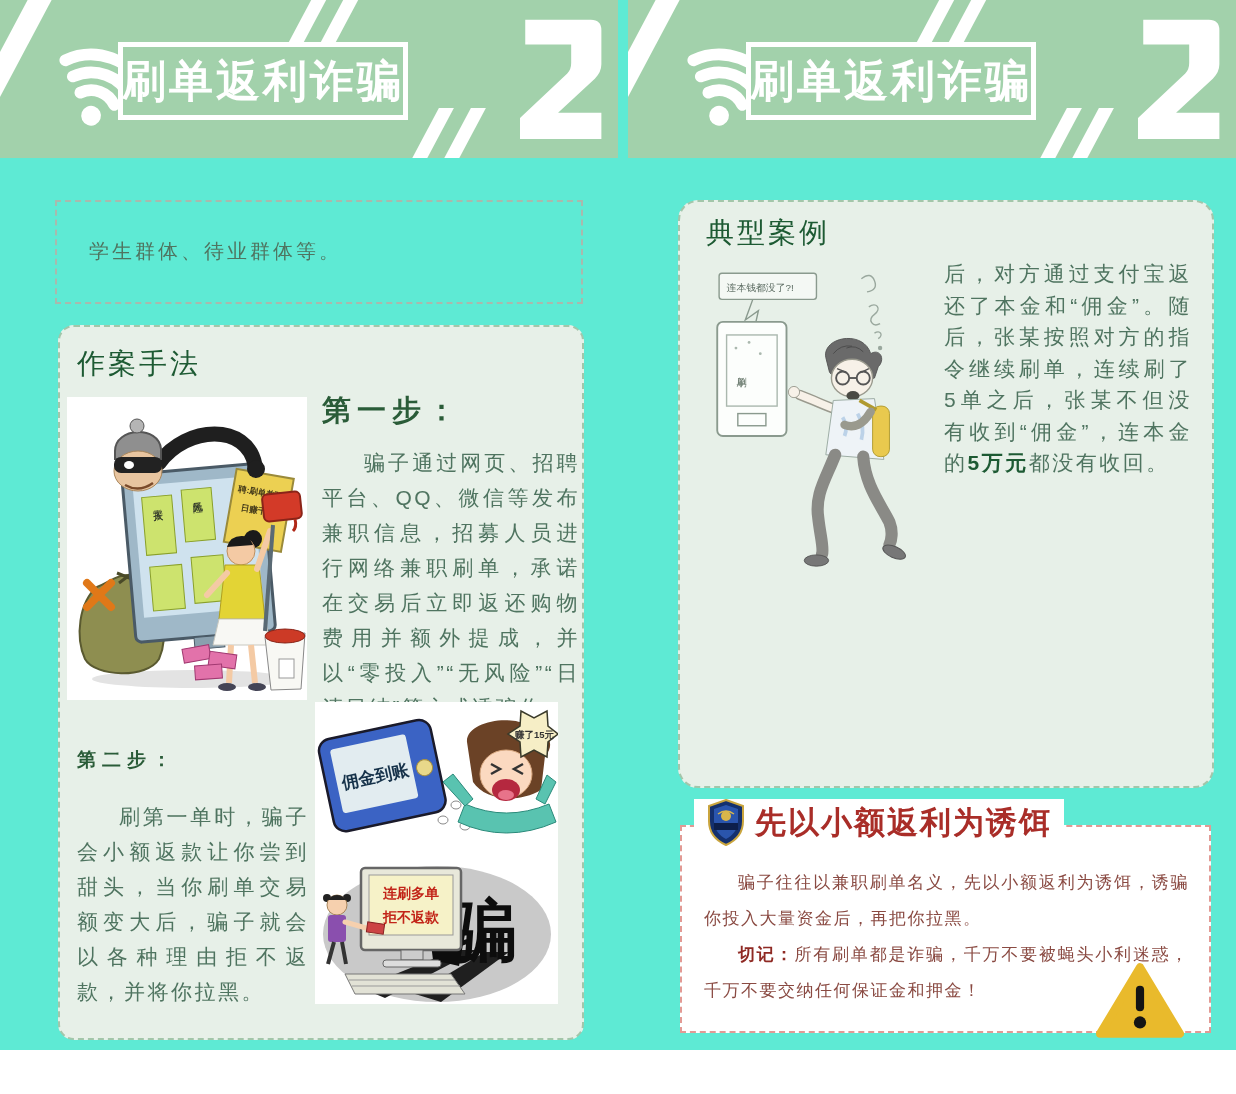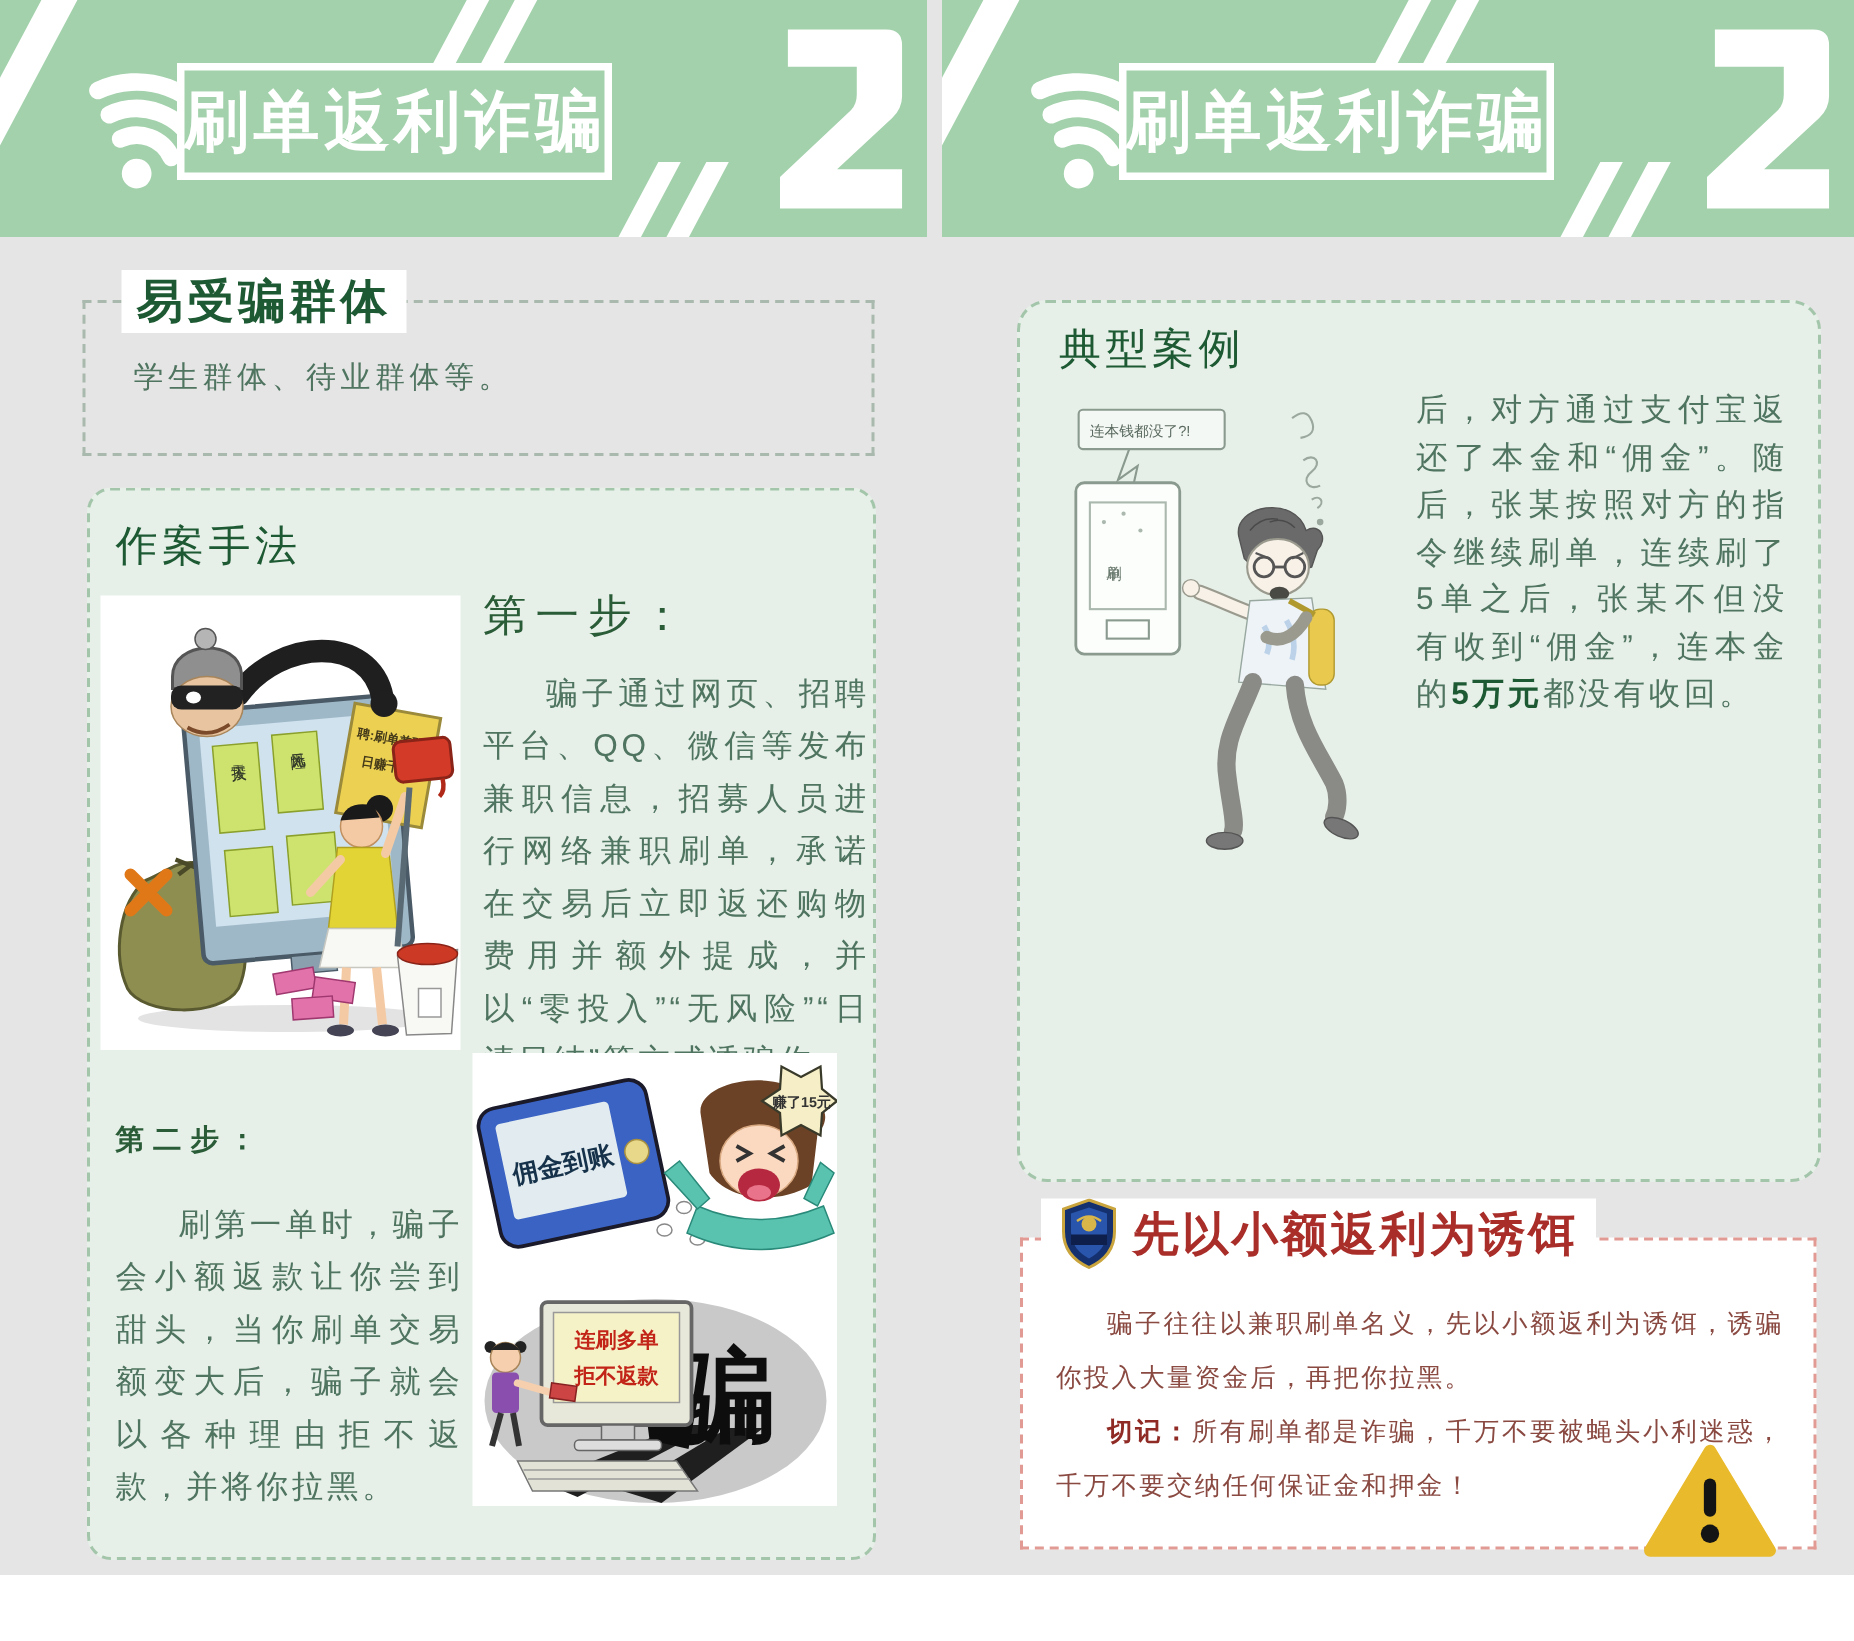"刷单返利诈骗" .page { background: #e5e5e5 -> #5eead4 }
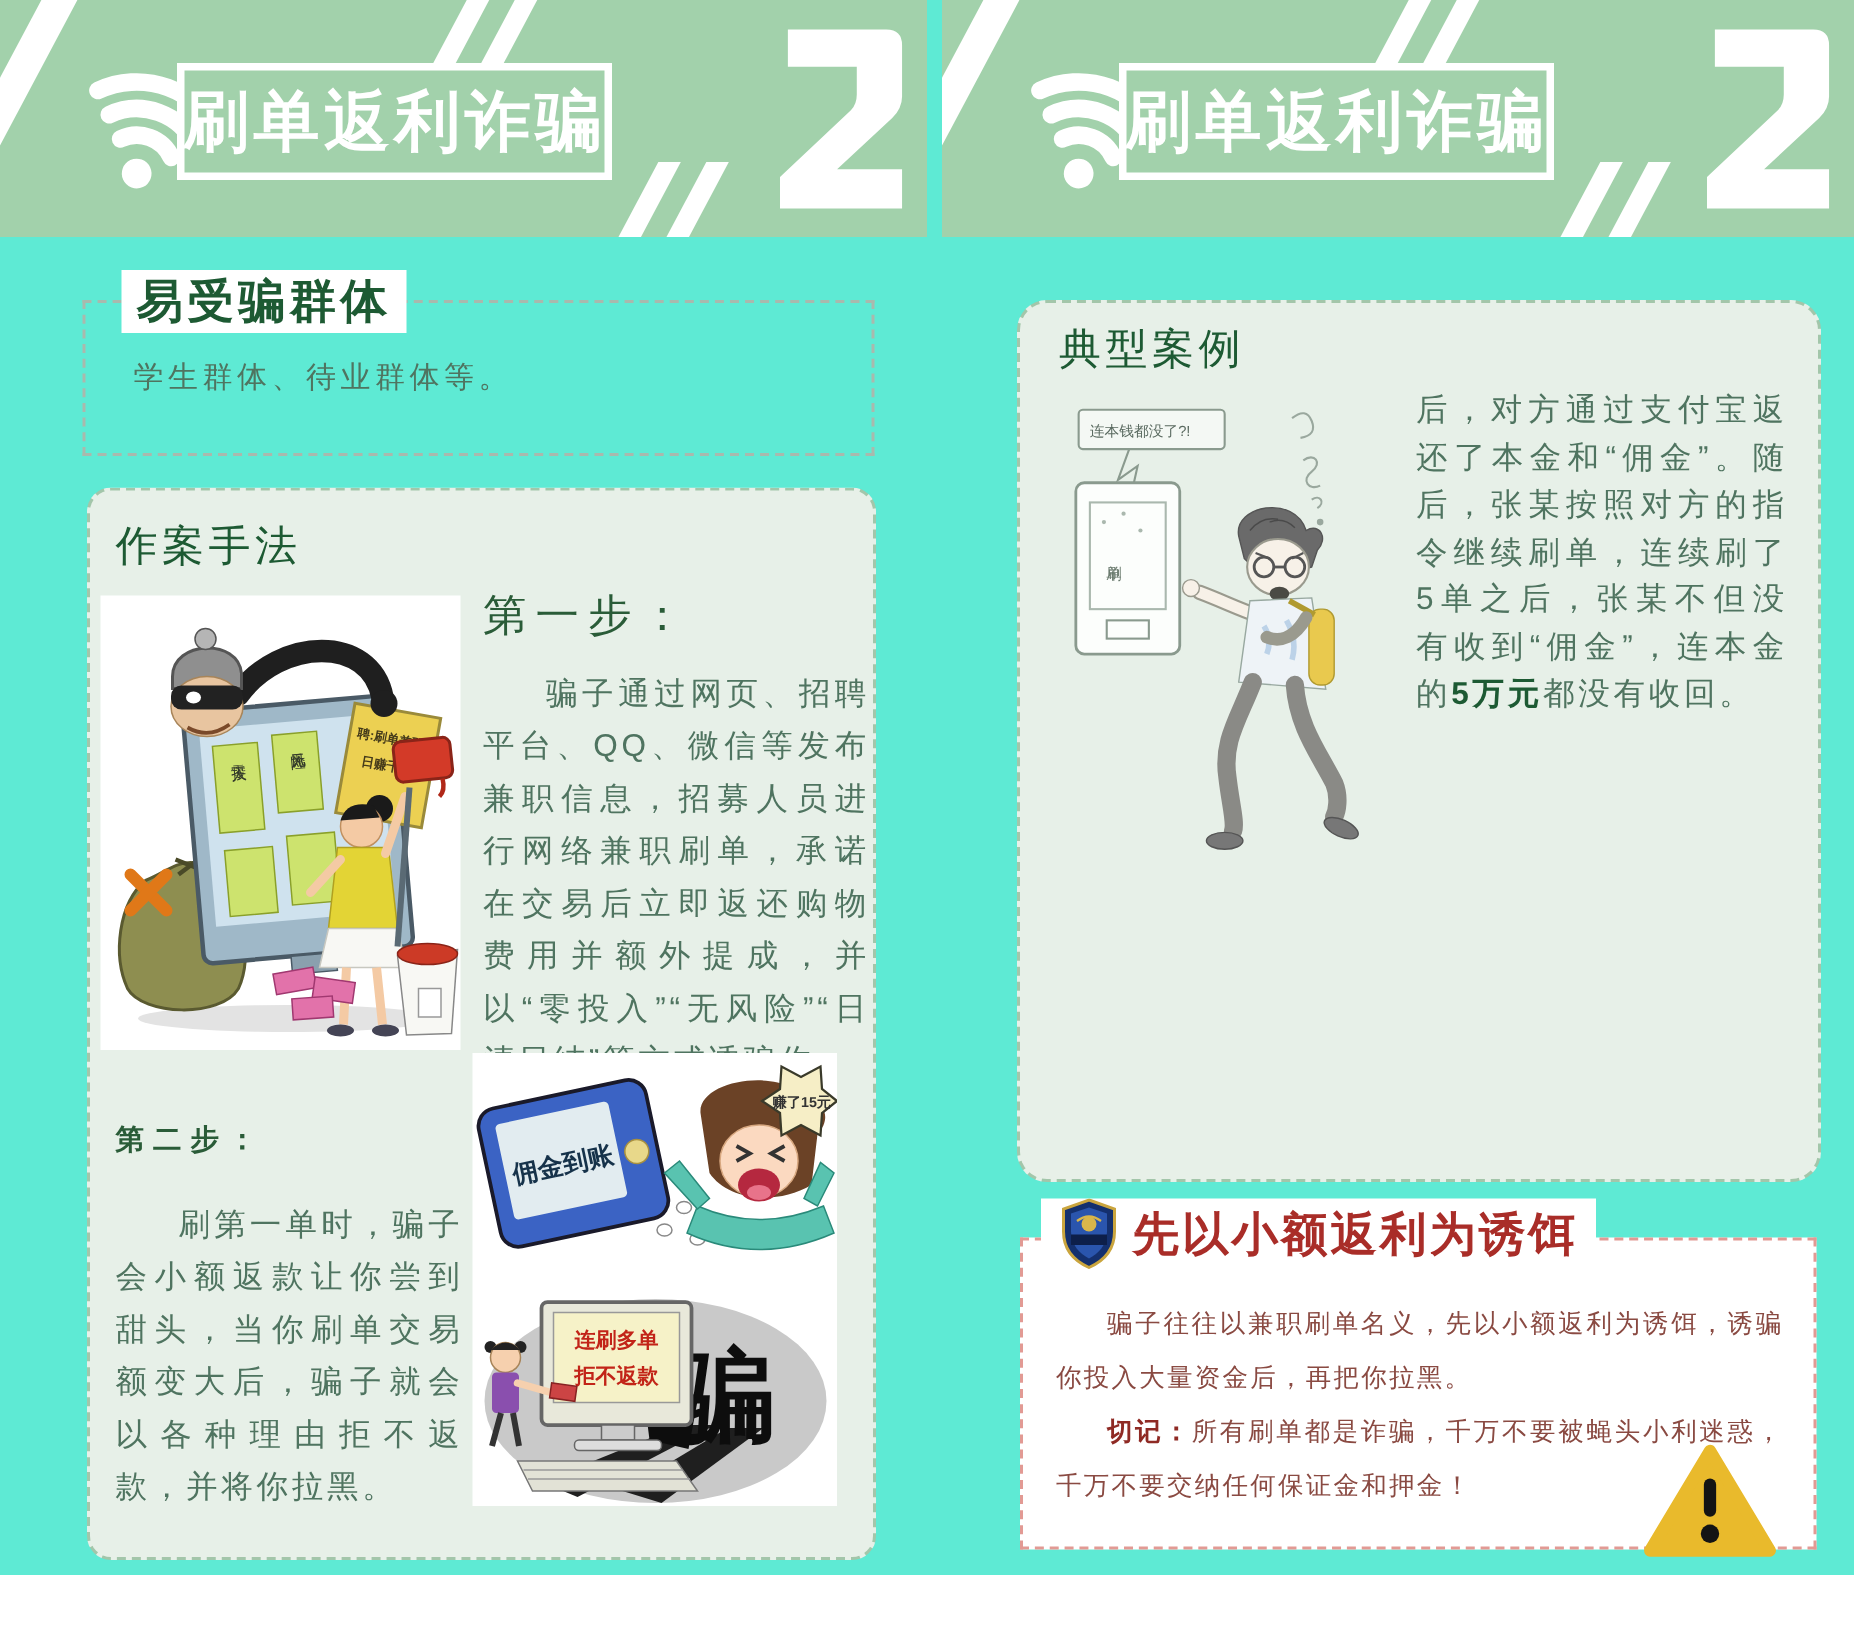"易受骗群体" div.v-head { html: <div>易受骗群体</div> -> none }
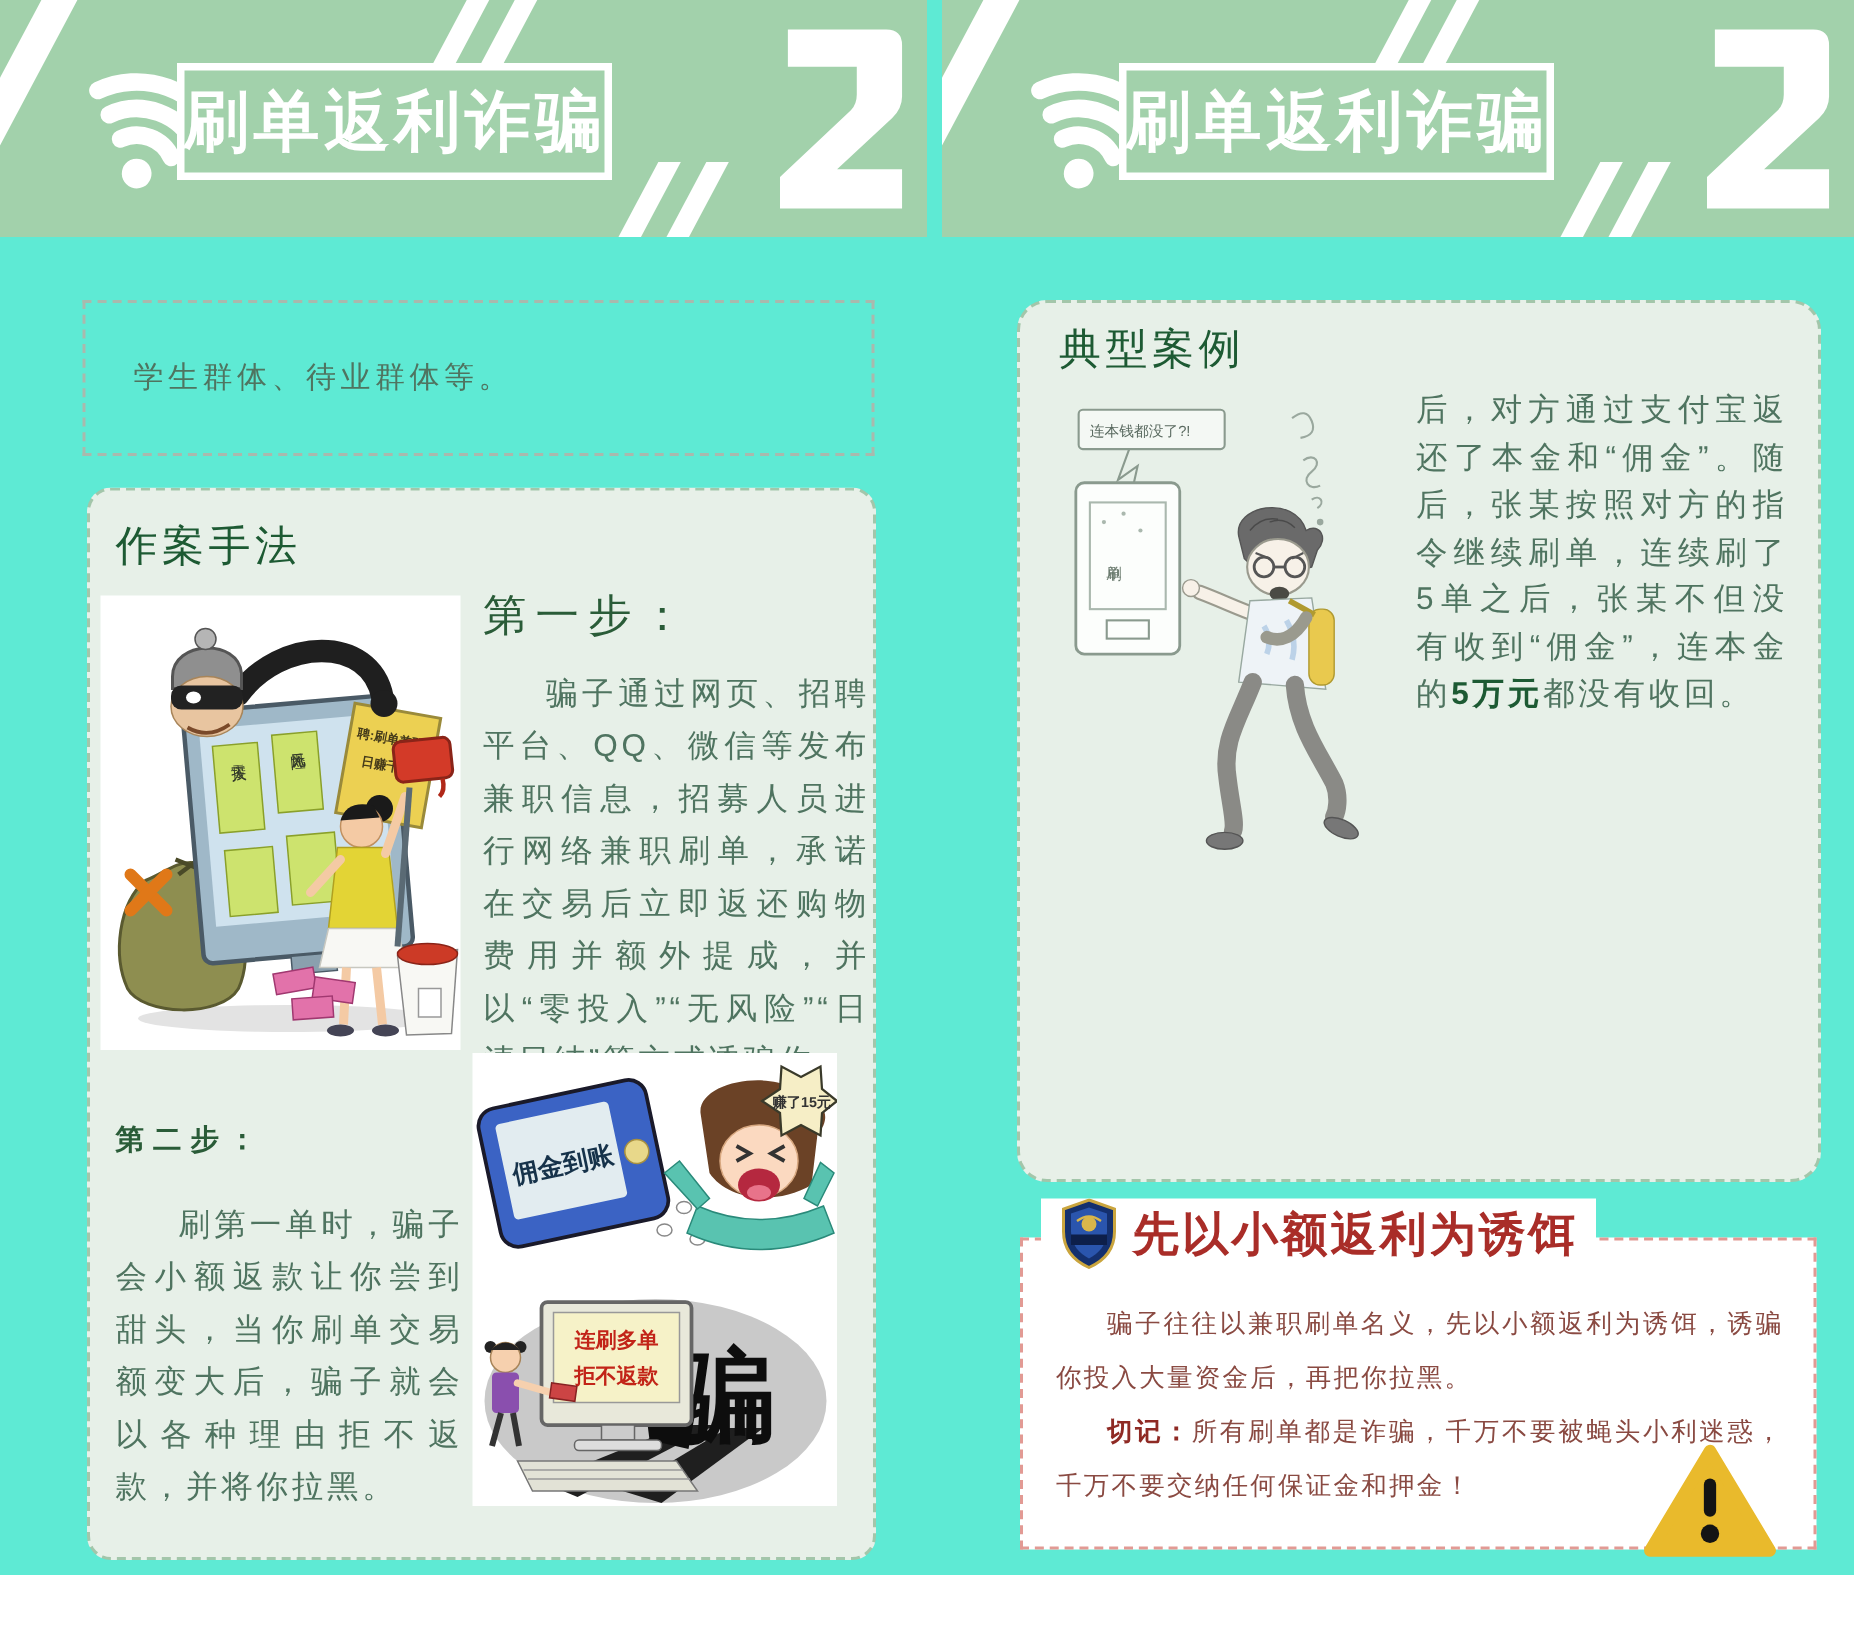"第一步：" .s-head { font-weight: normal -> bold }
